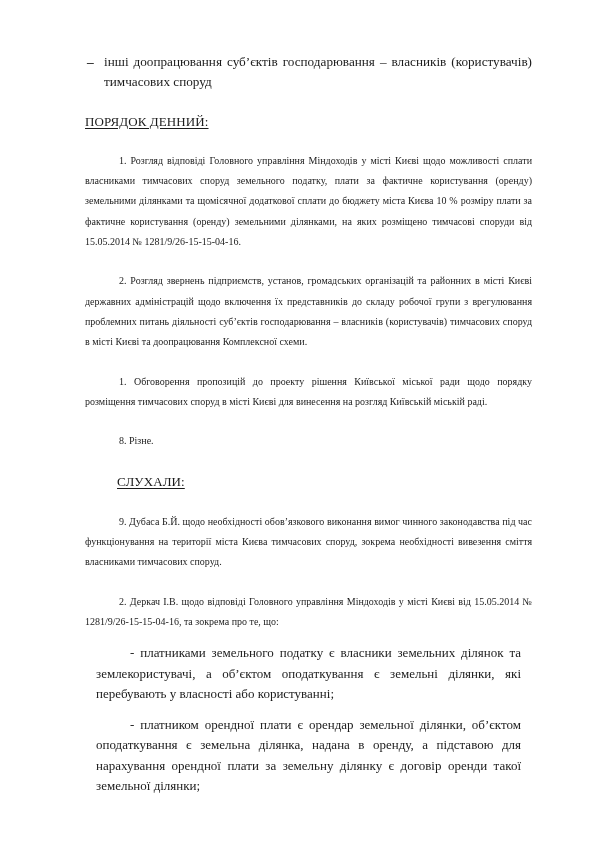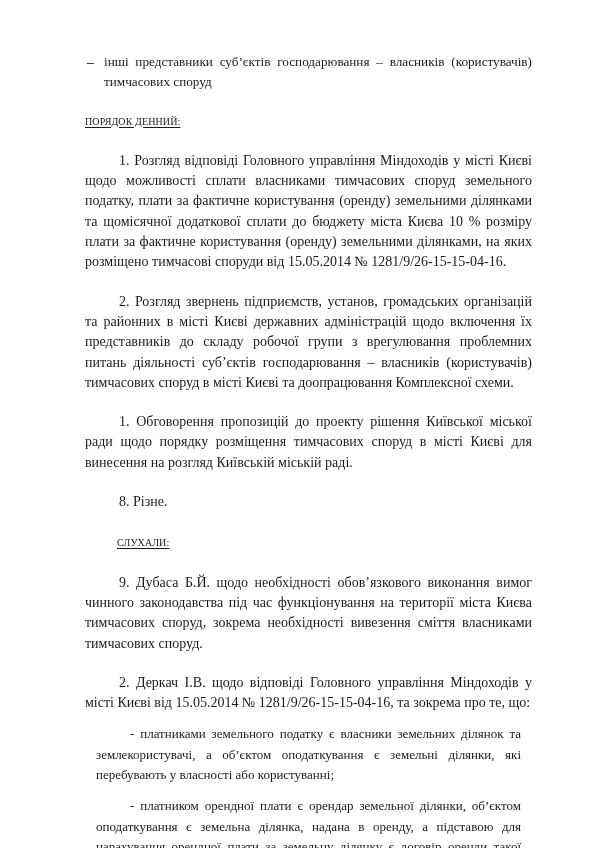"інші представники суб’єктів" span { text: представники -> доопрацювання }
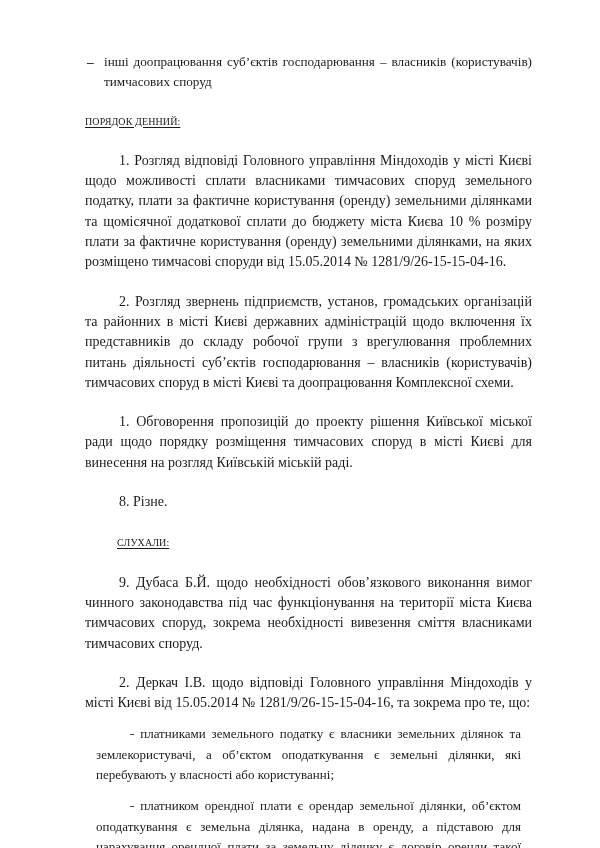"ПОРЯДОК ДЕННИЙ:" .section-heading { font-size: 10px -> 13px }
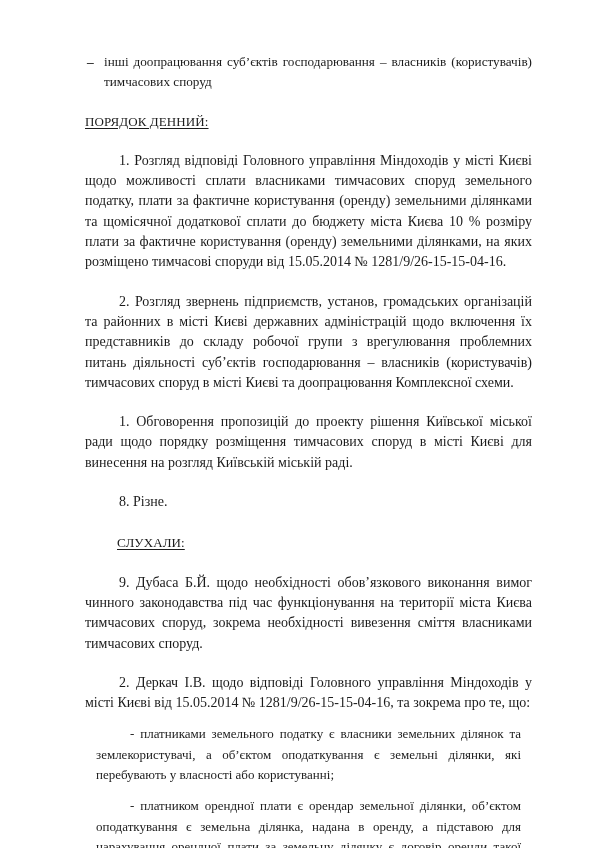"1. Розгляд відповіді Головного" .para { font-size: 14px -> 10px }
